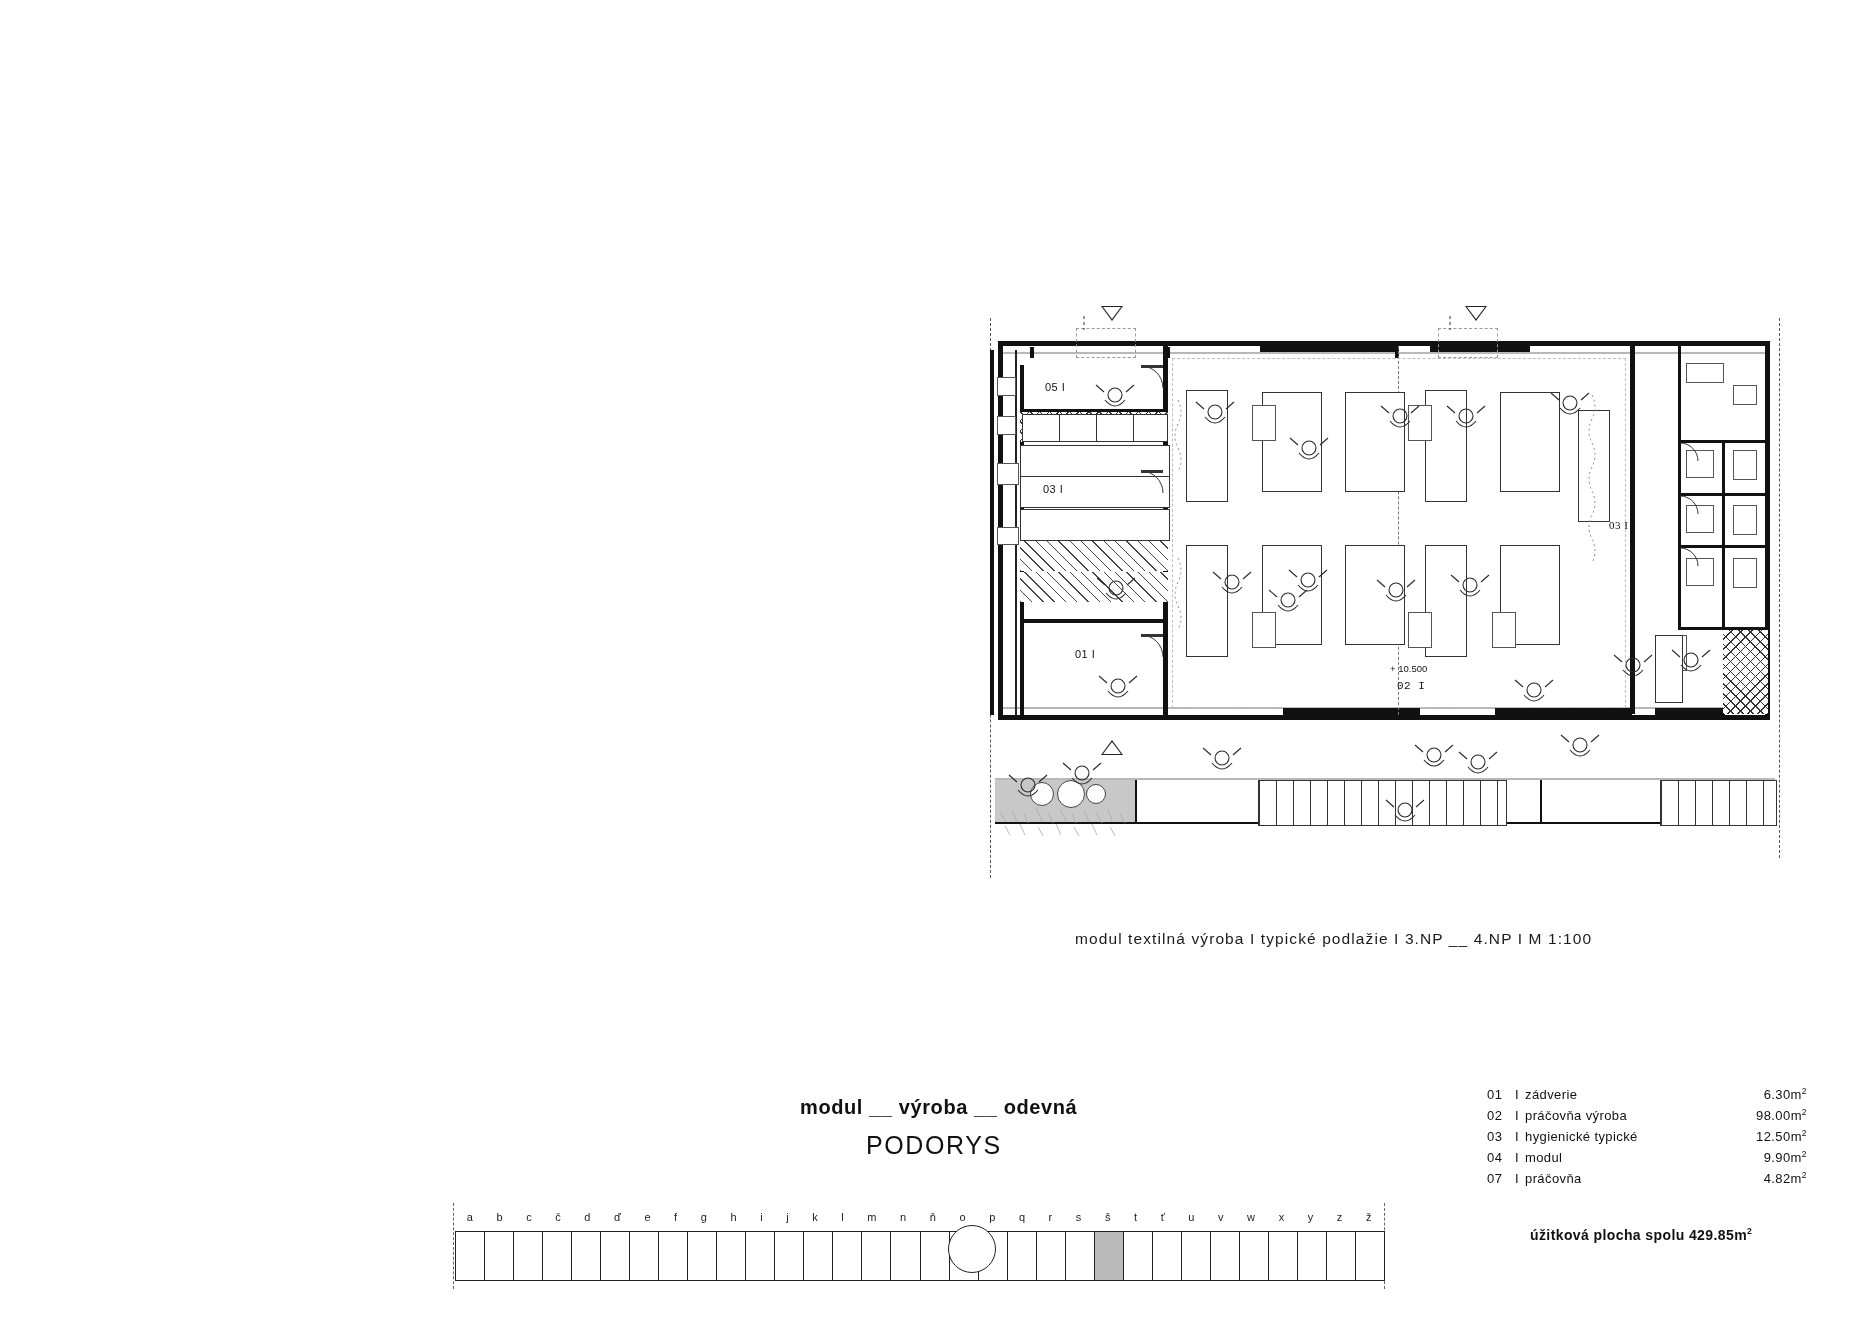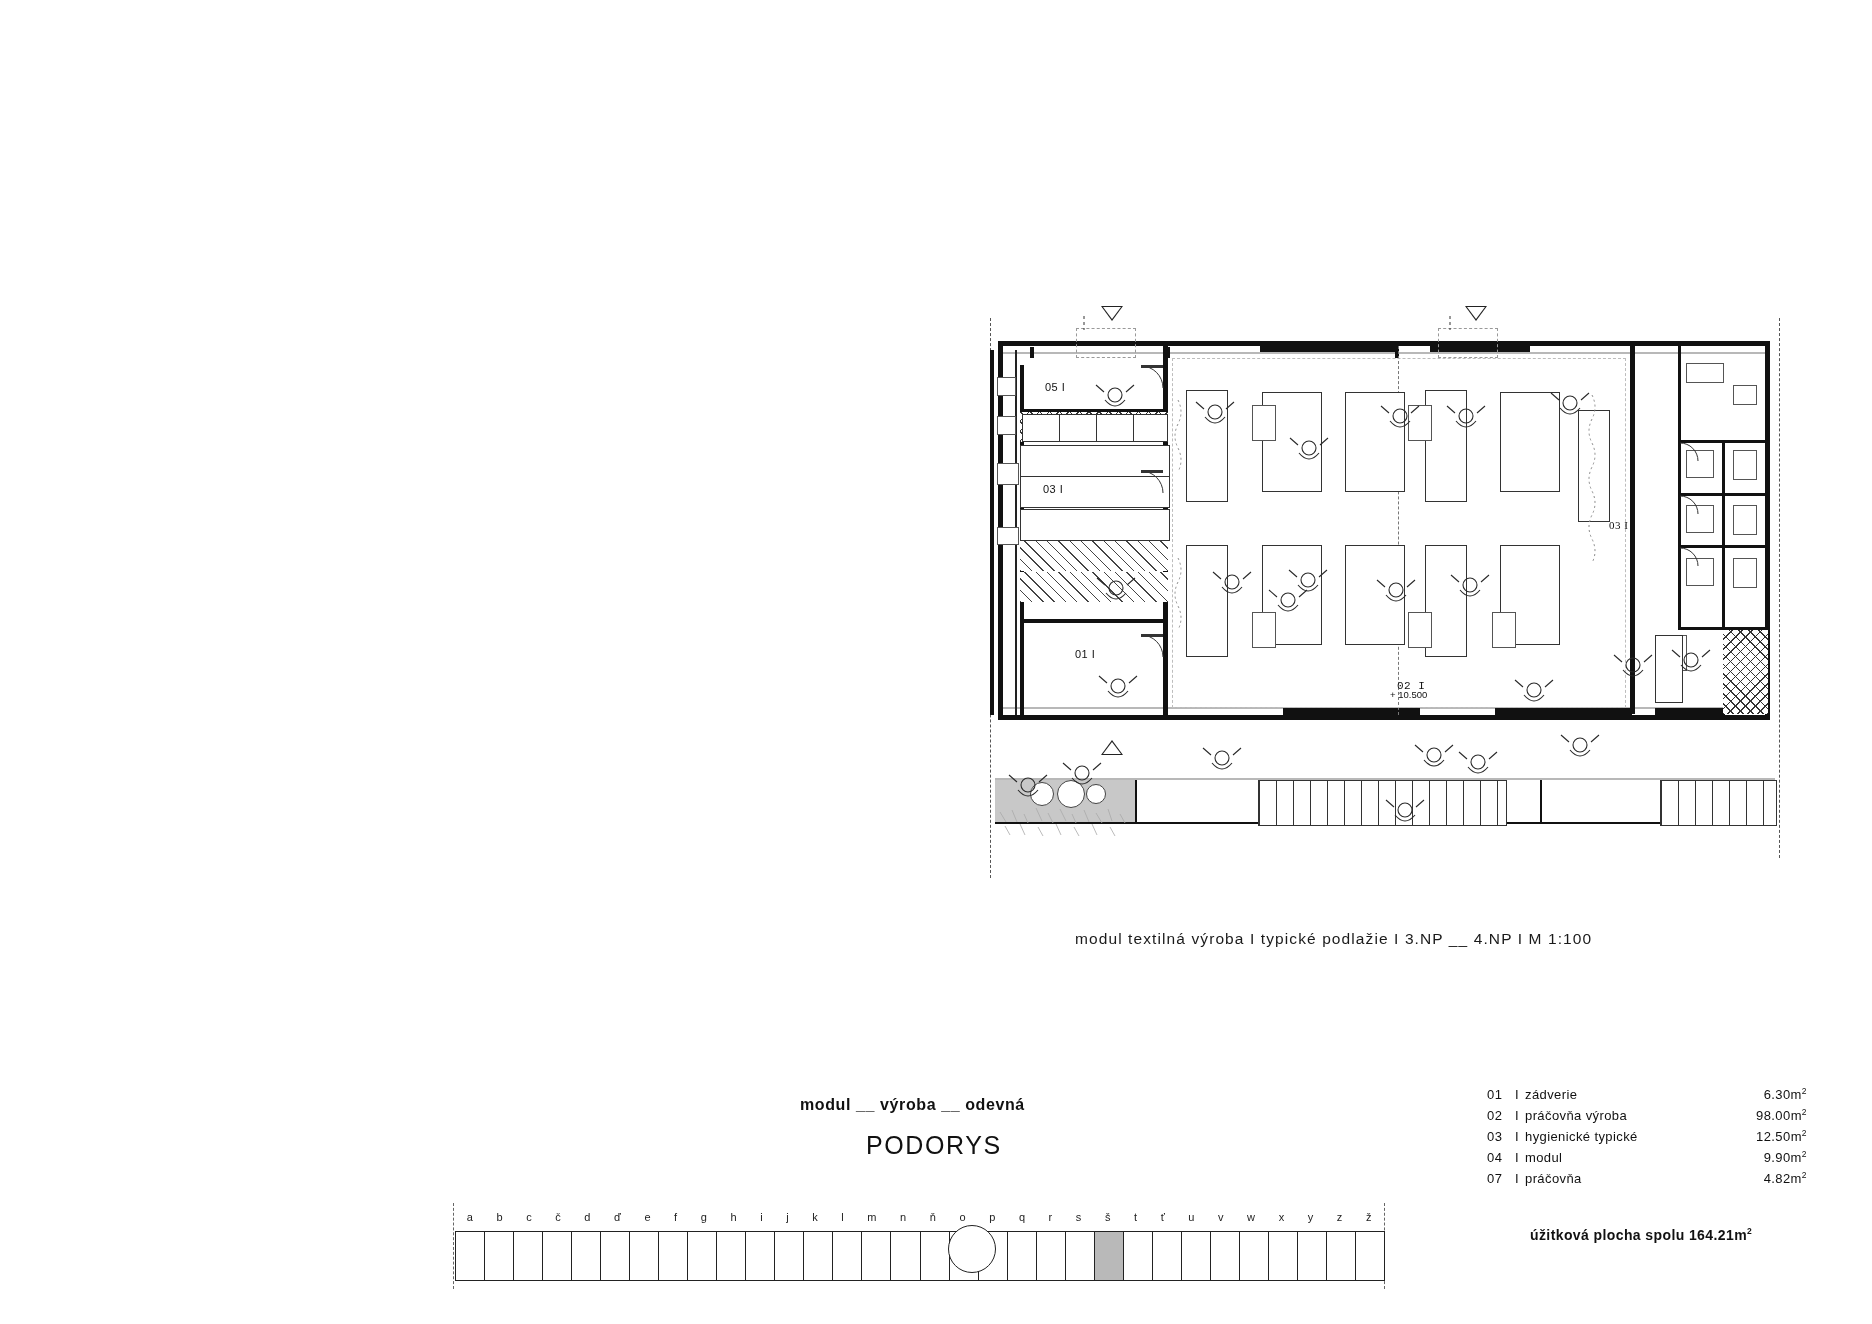"+ 10.500" div.lvl { top: 689px -> 663px }
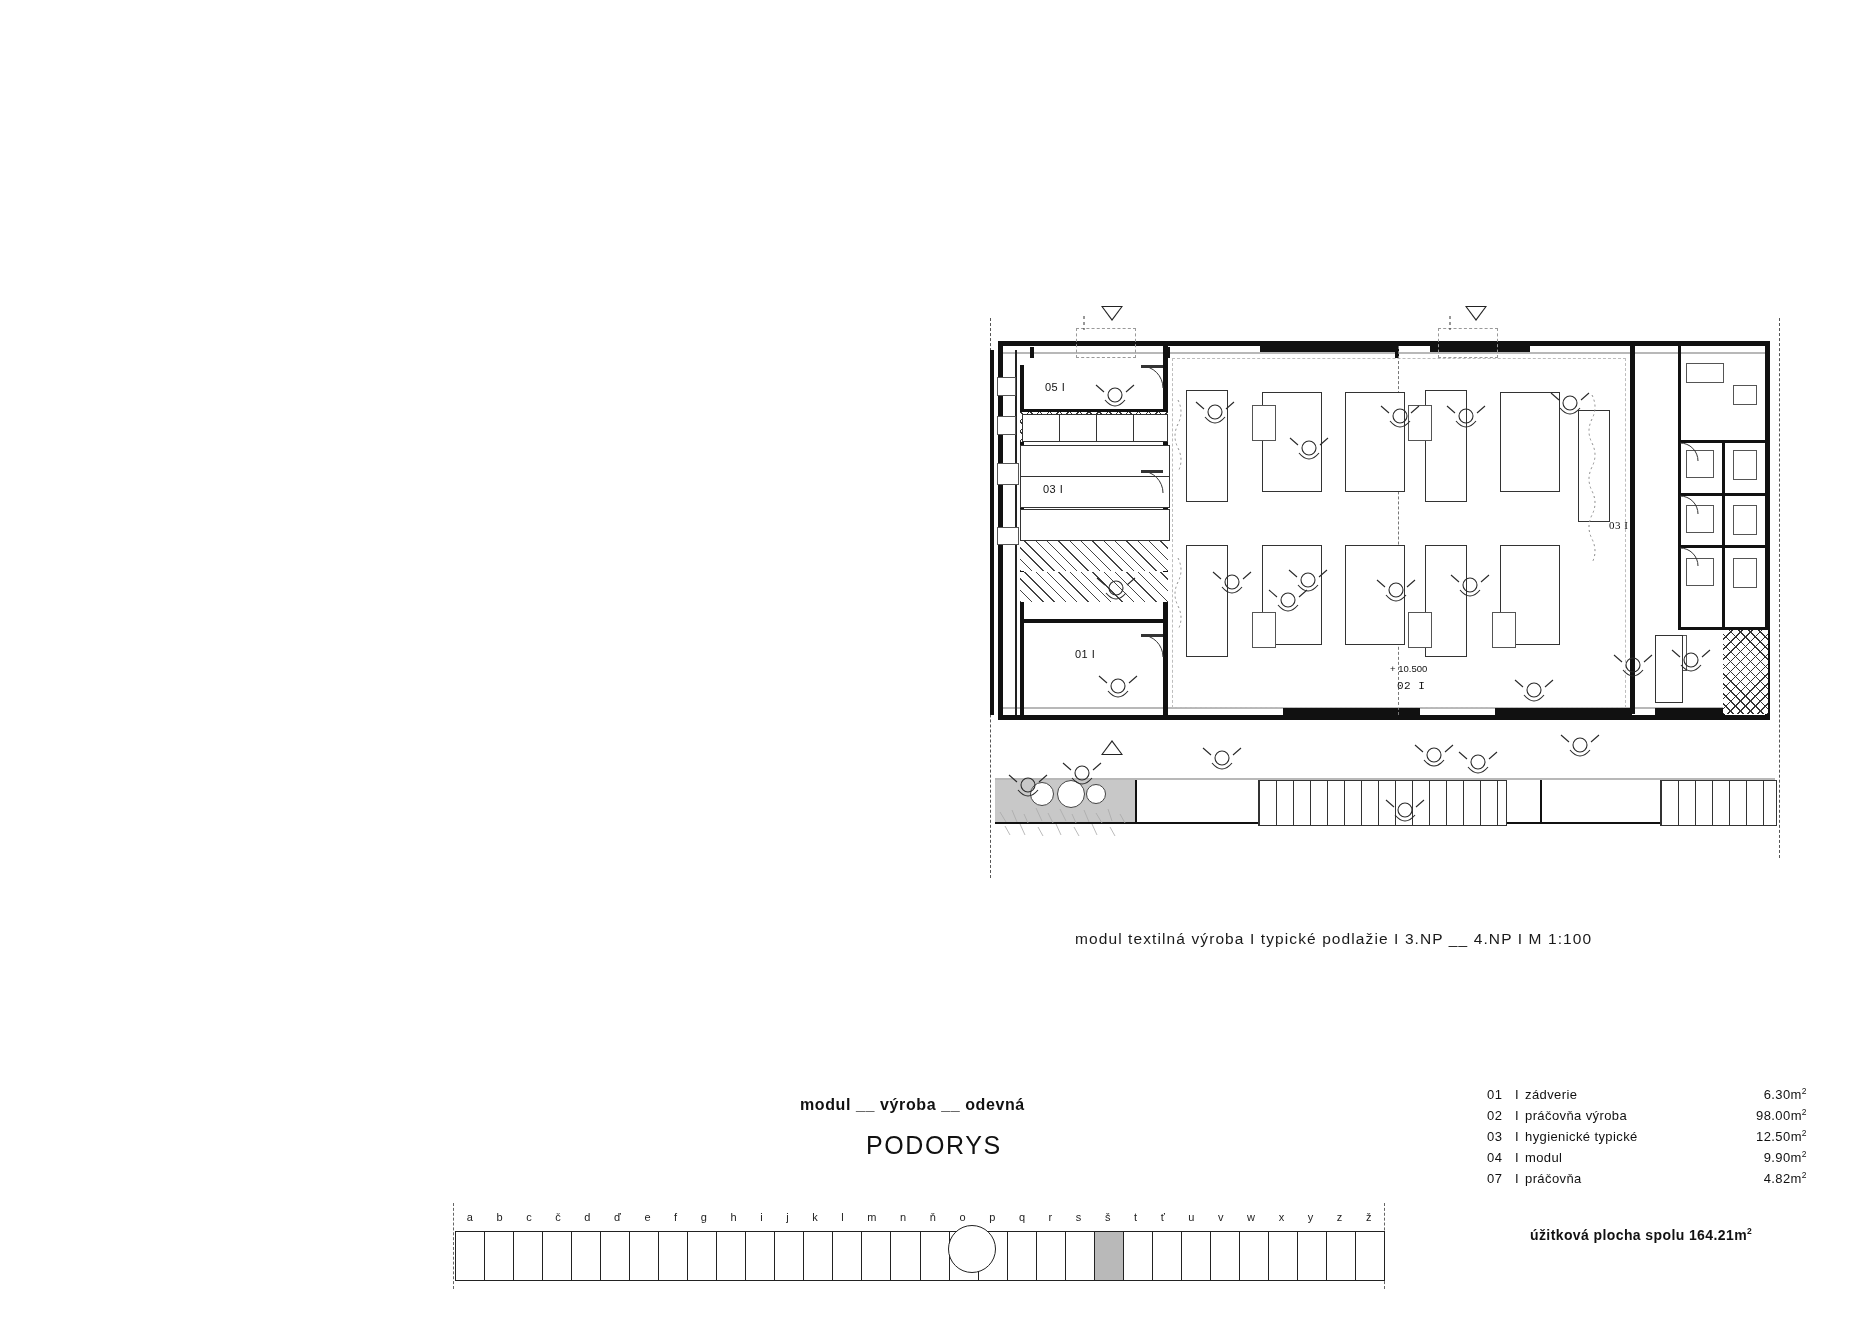"modul __ výroba __ odevná" #subtitle { font-size: 16px -> 20px }
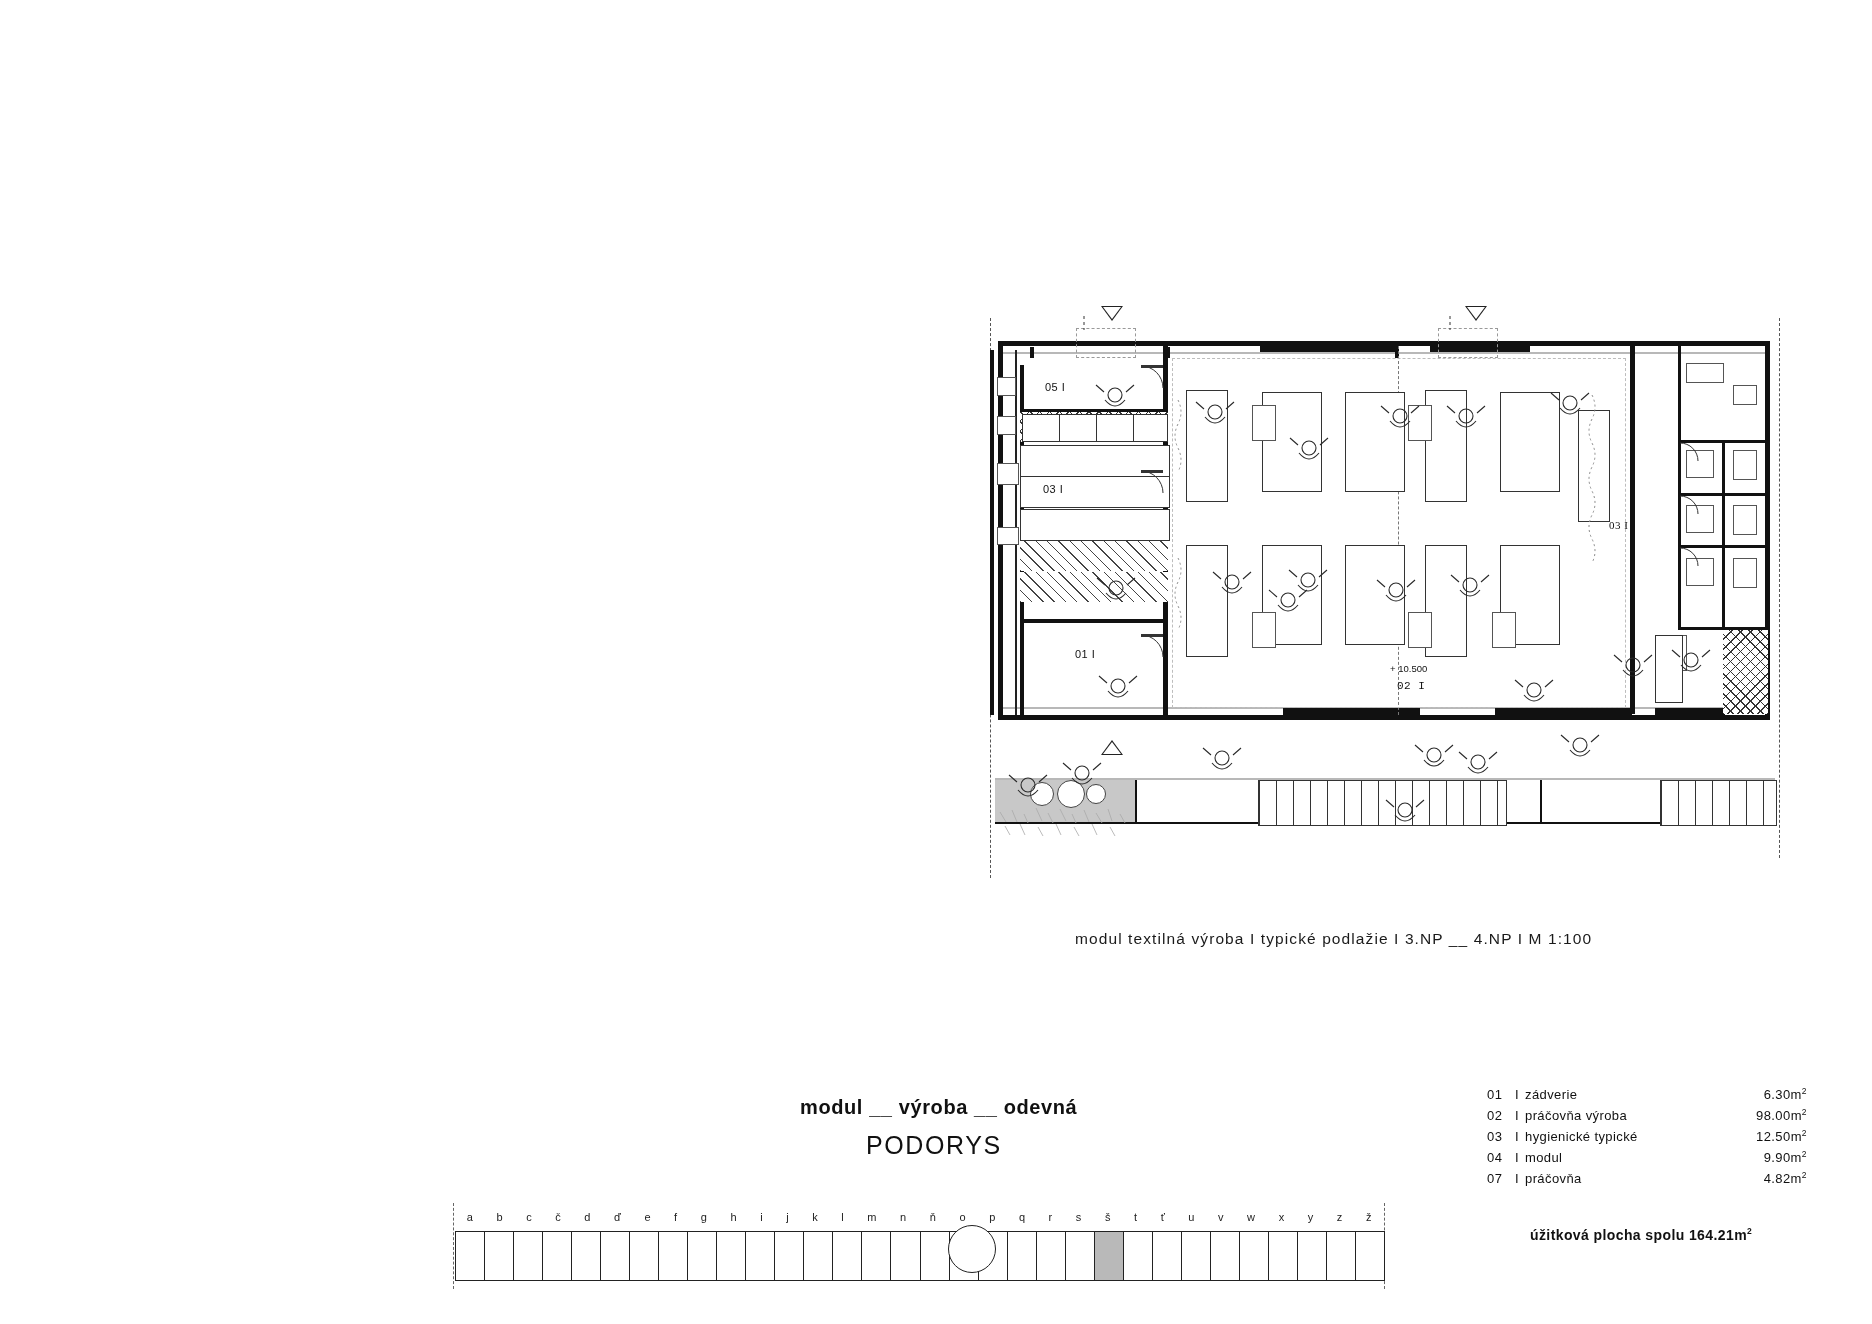"úžitková plocha spolu 164.21m" span { text: 164.21m -> 429.85m }
